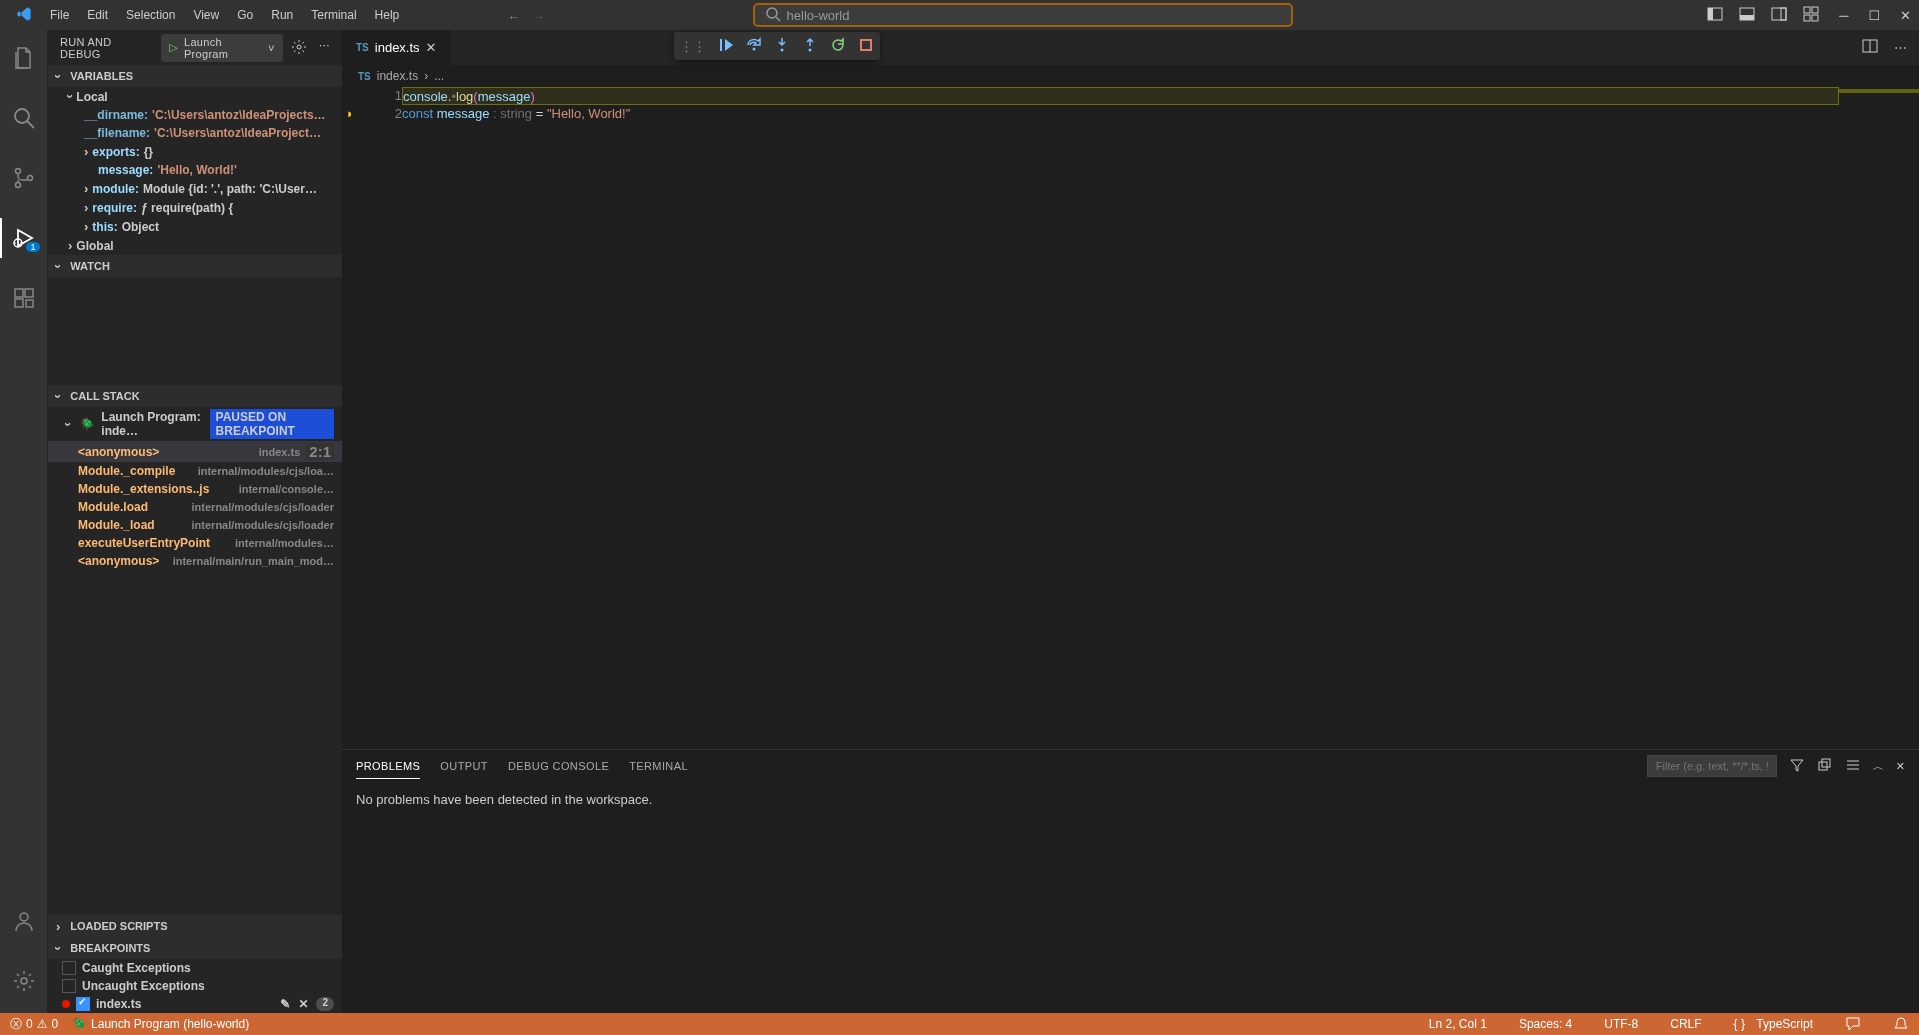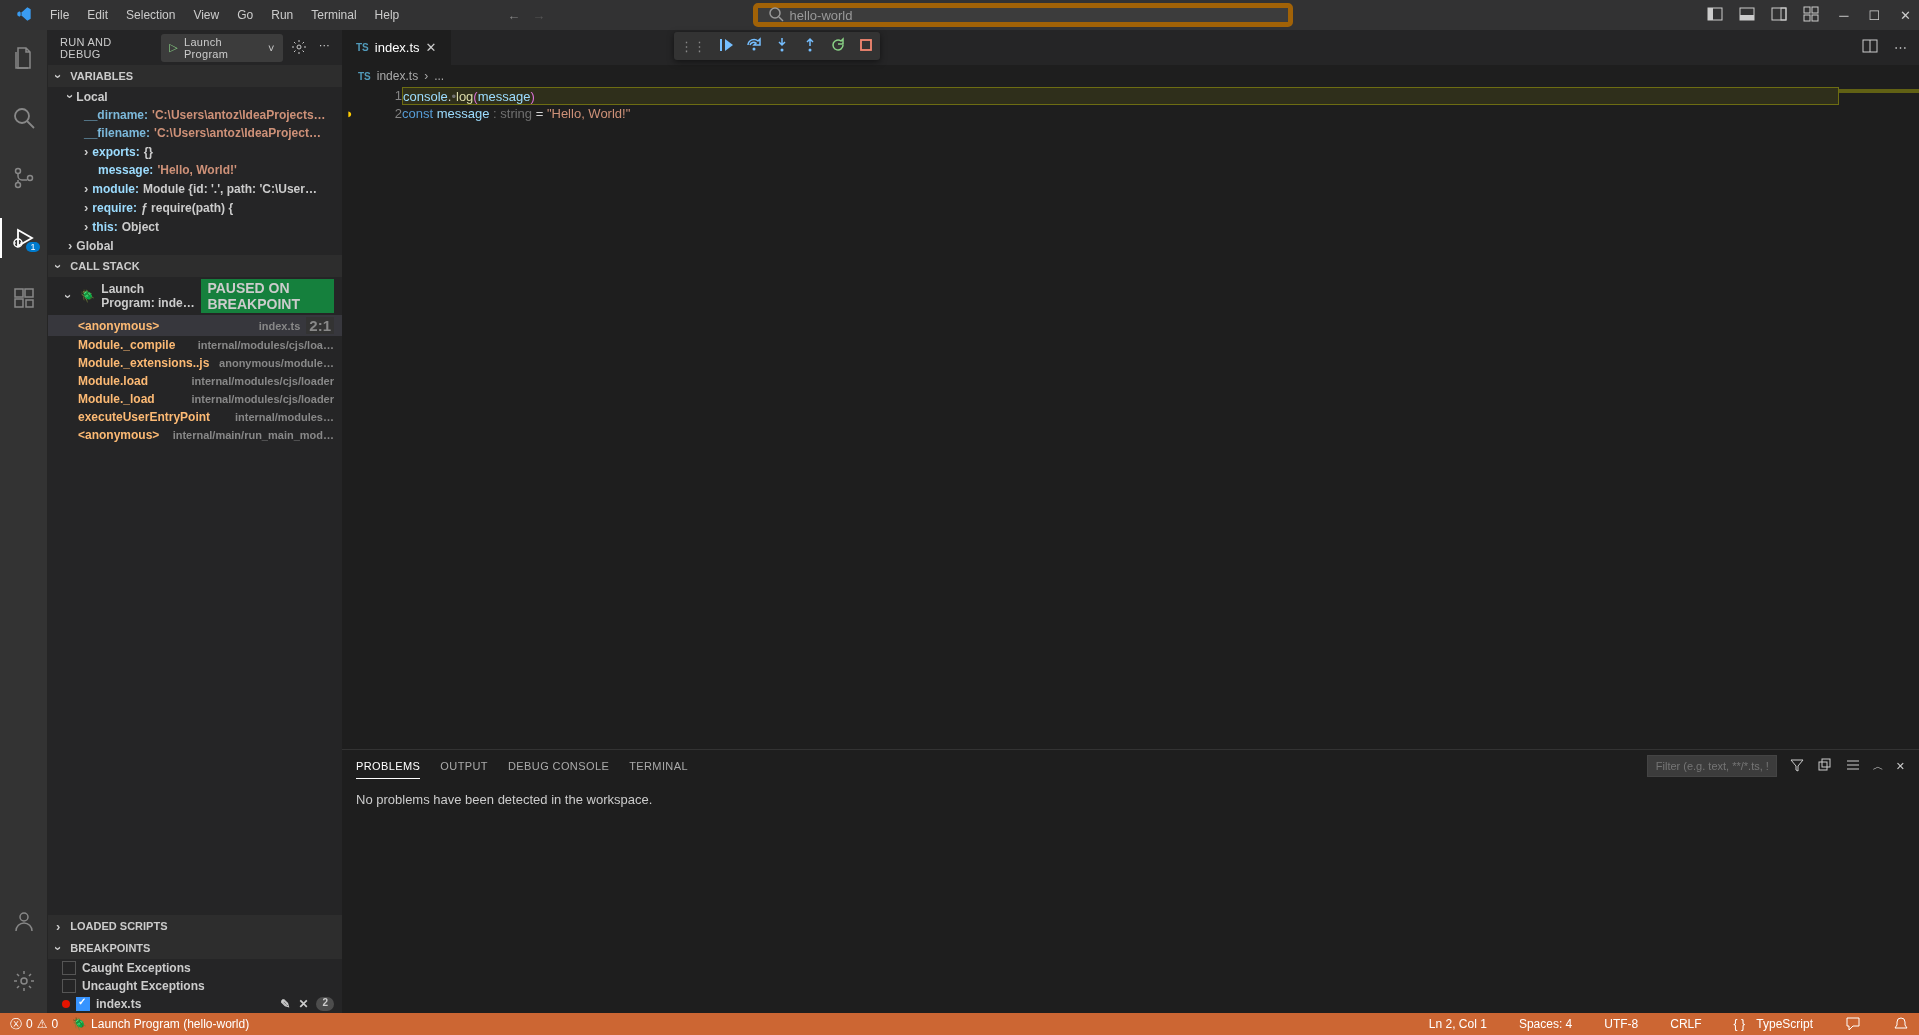"hello-world" .searchbar { border: 5px solid #a16207 -> 2px solid #a16207 }
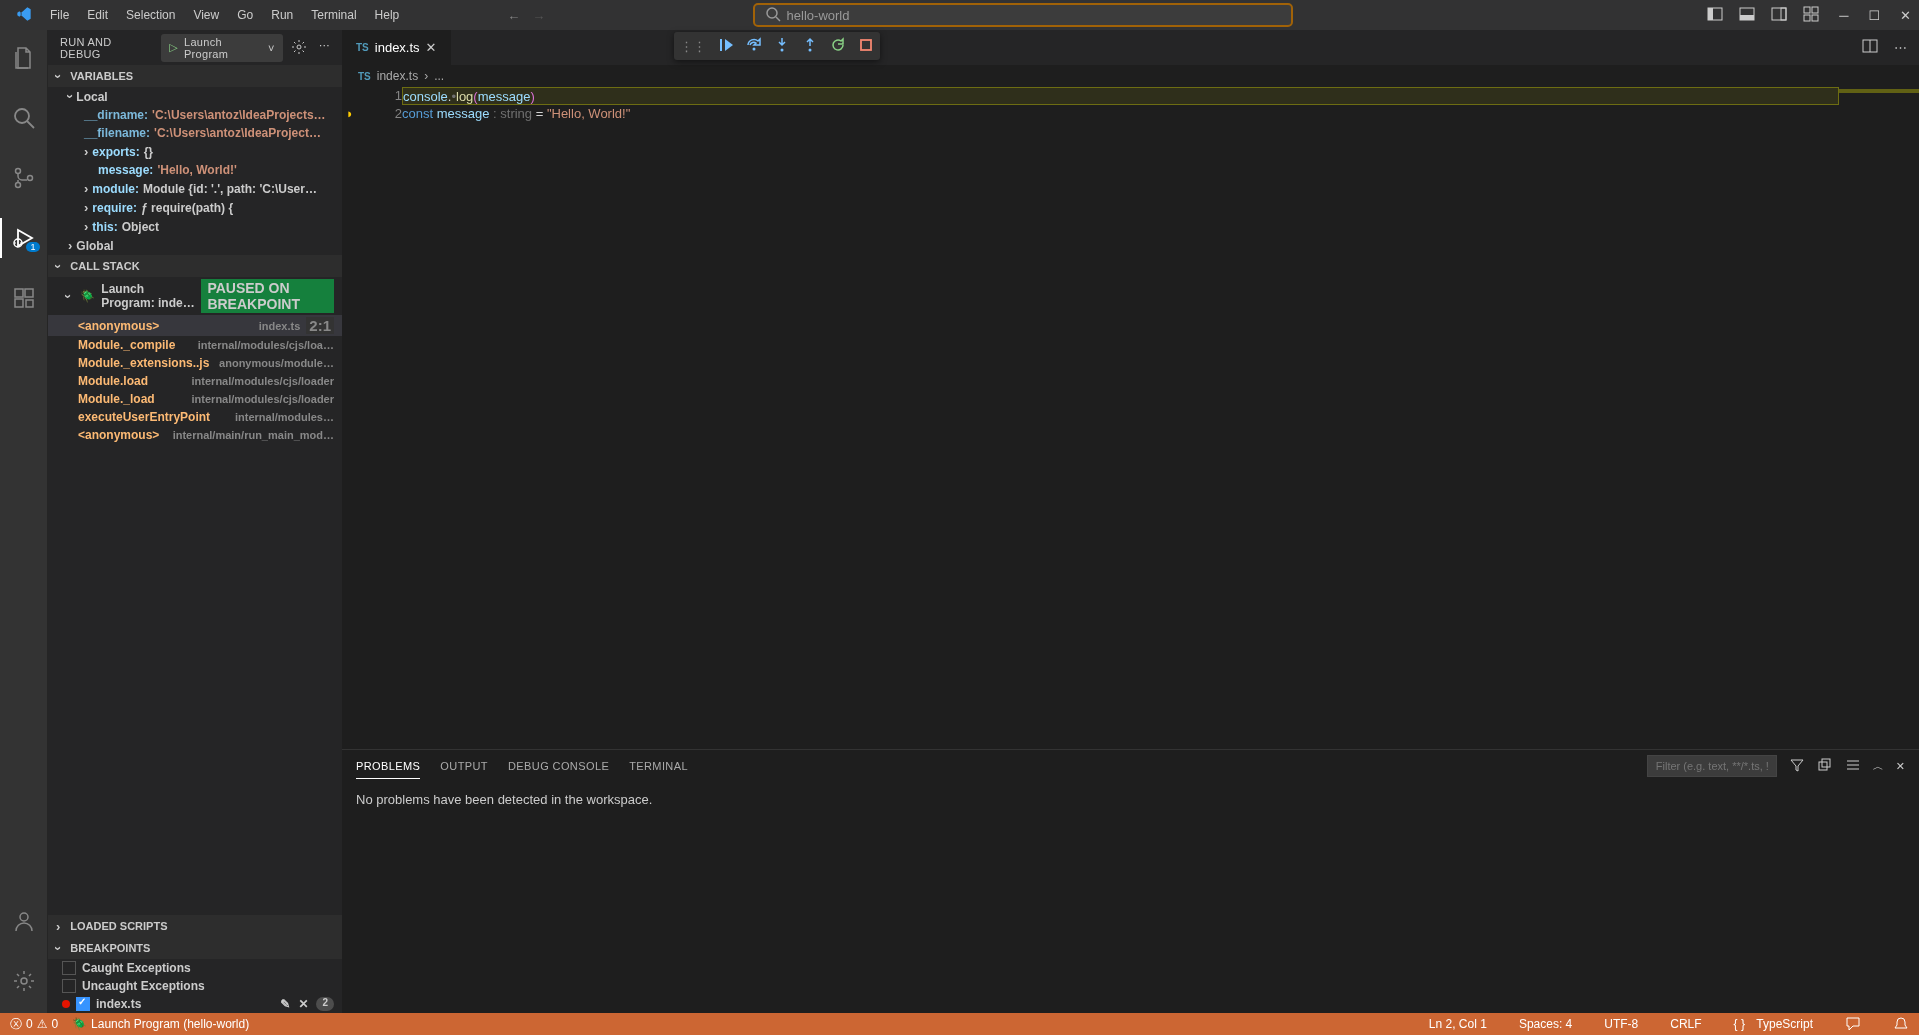"WATCH" div.section { html: none -> <div> <div> <span></span> <span>WATCH</span> </div> <div></div> </div> }
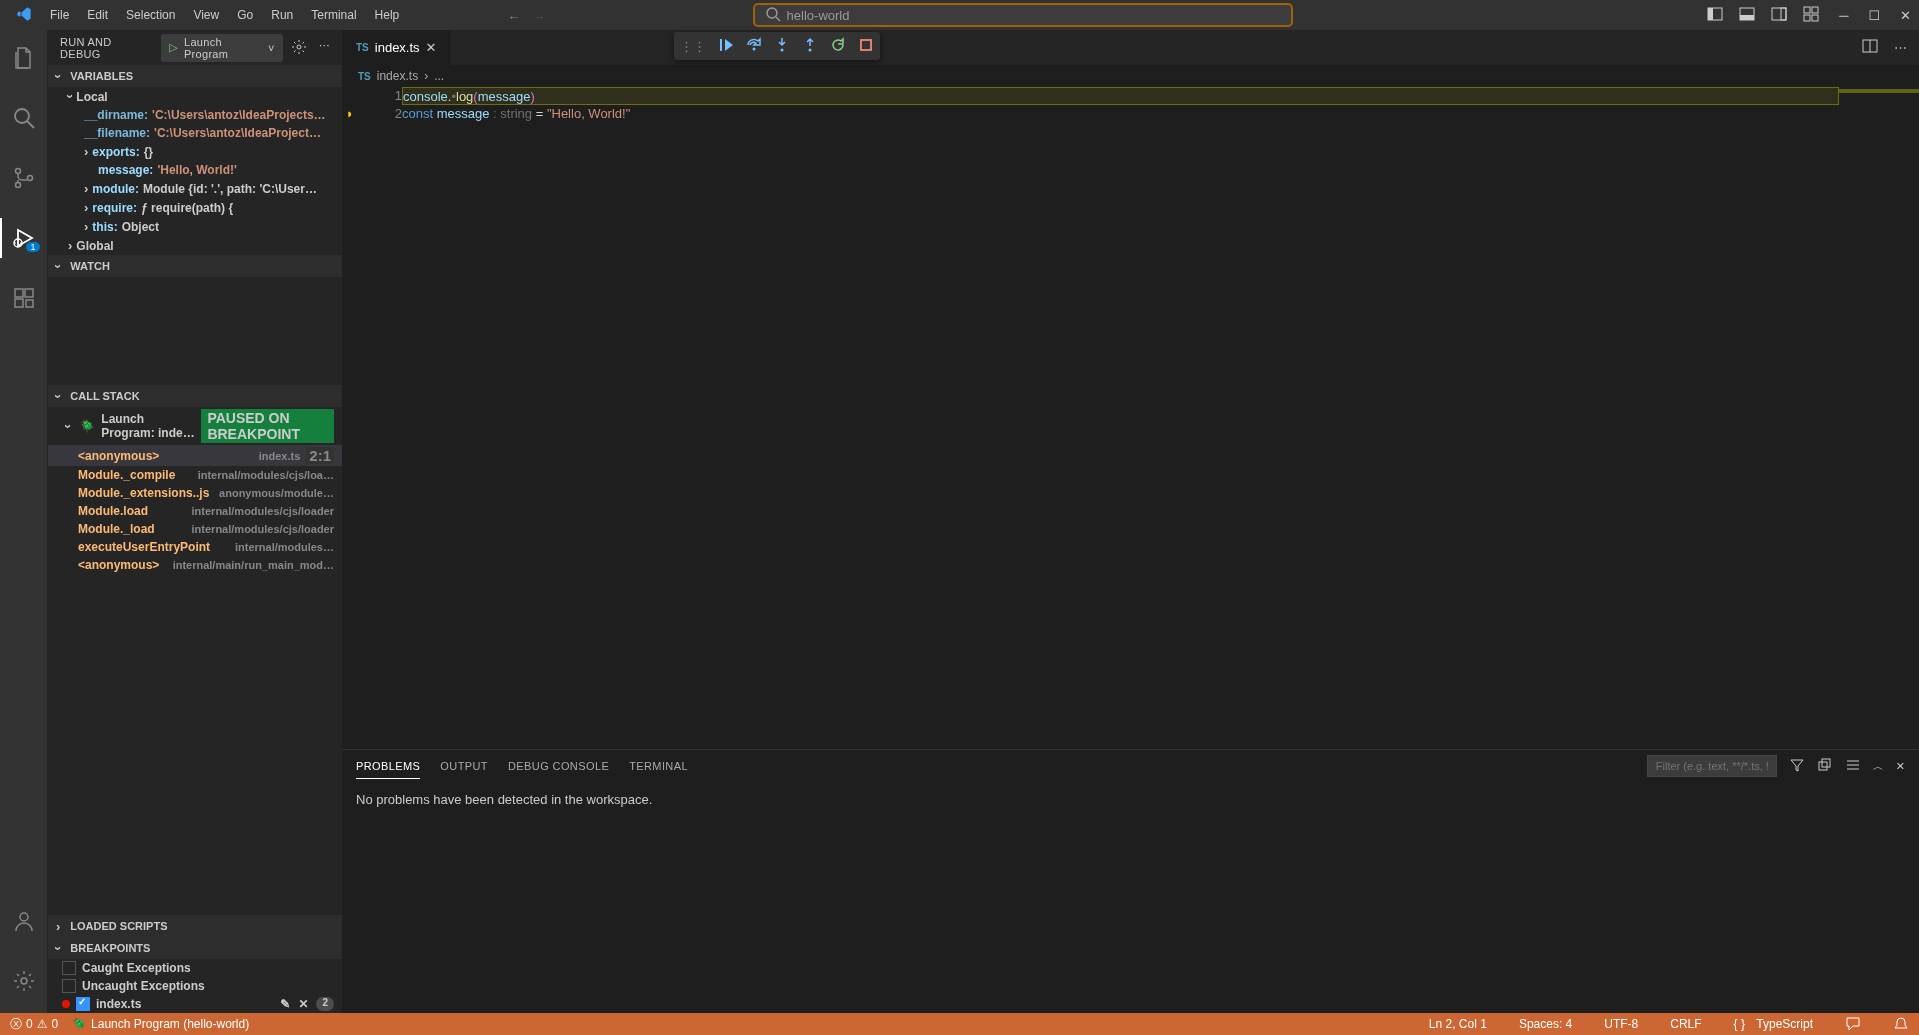"PAUSED ON BREAKPOINT" .cs-status { background: #15803d -> #1d4ed8; font-size: 14px -> 12px }
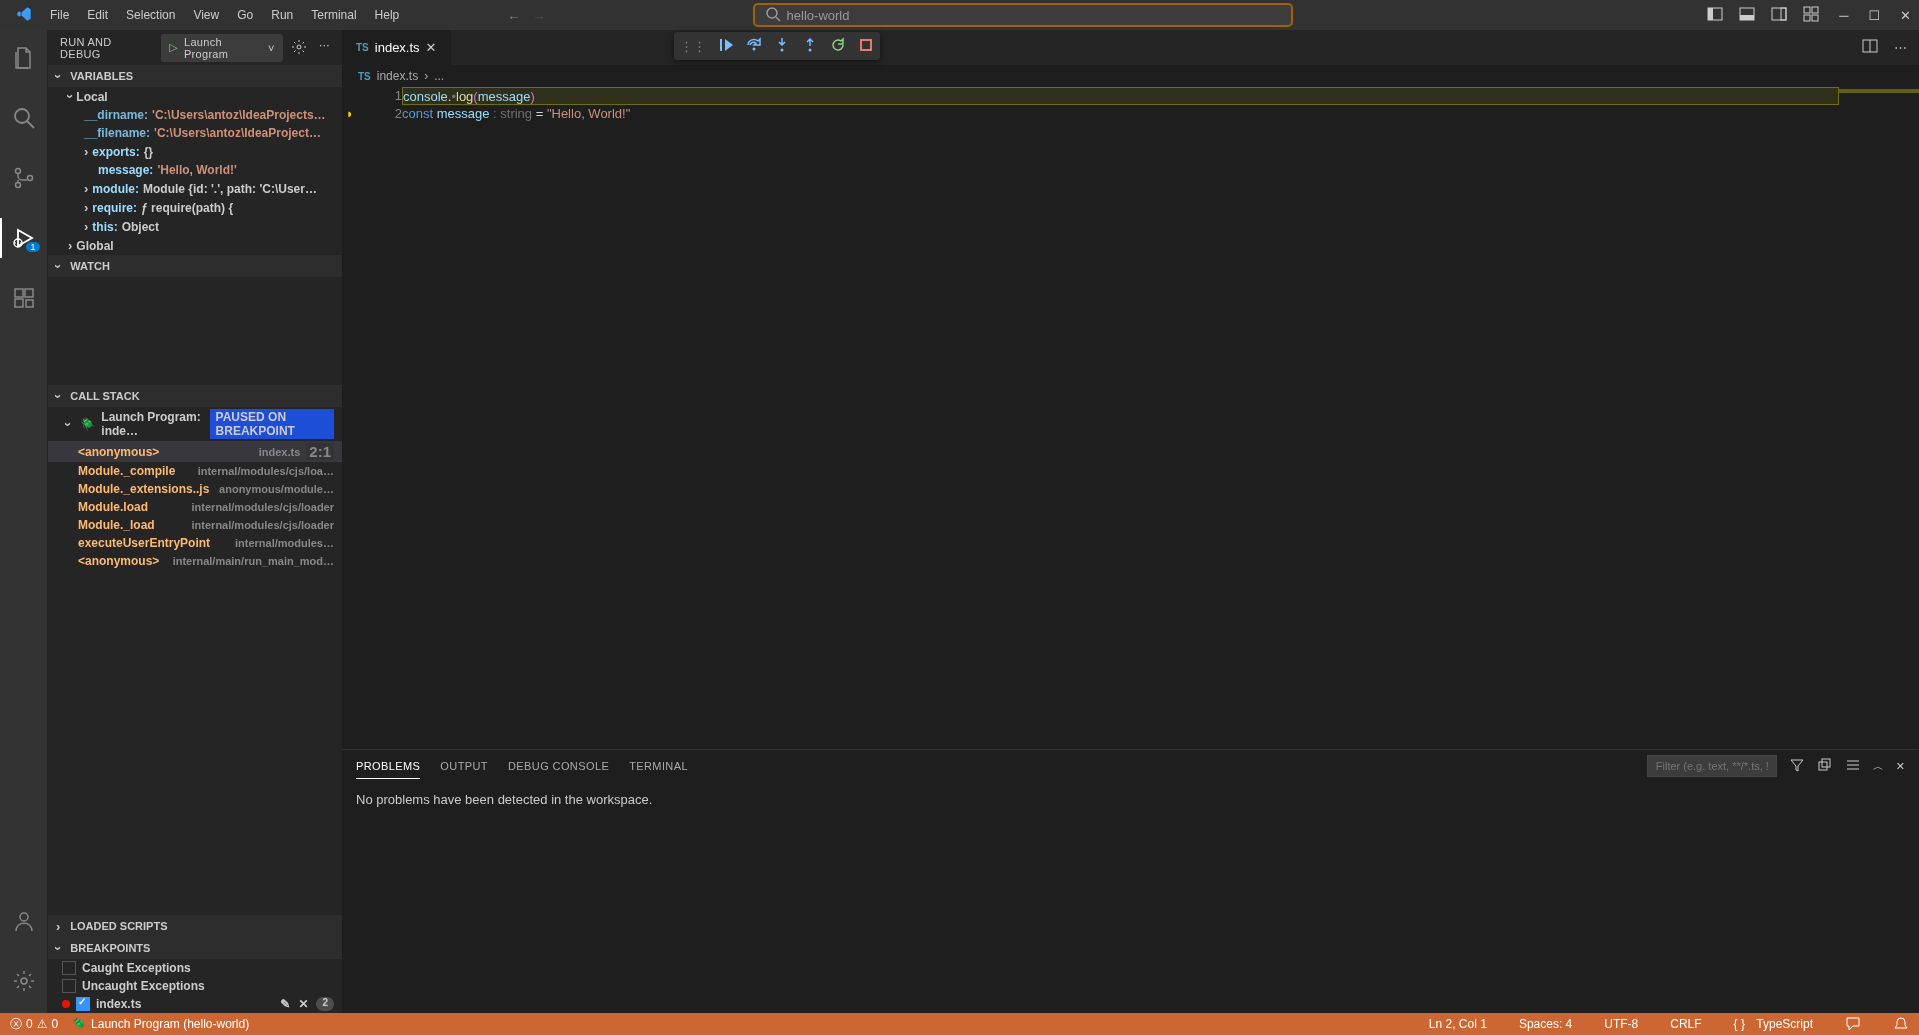"anonymous/module…" span.stack-src { text: anonymous/module -> internal/console }
